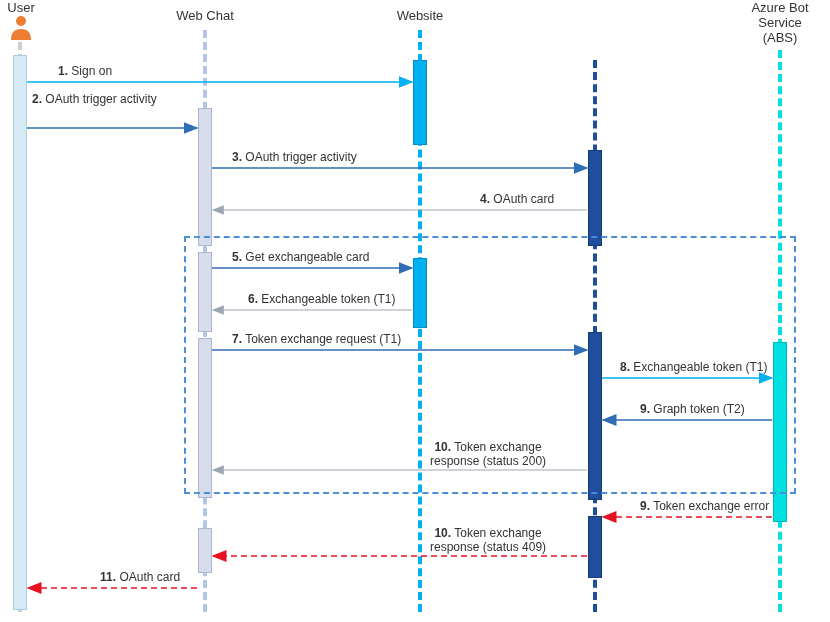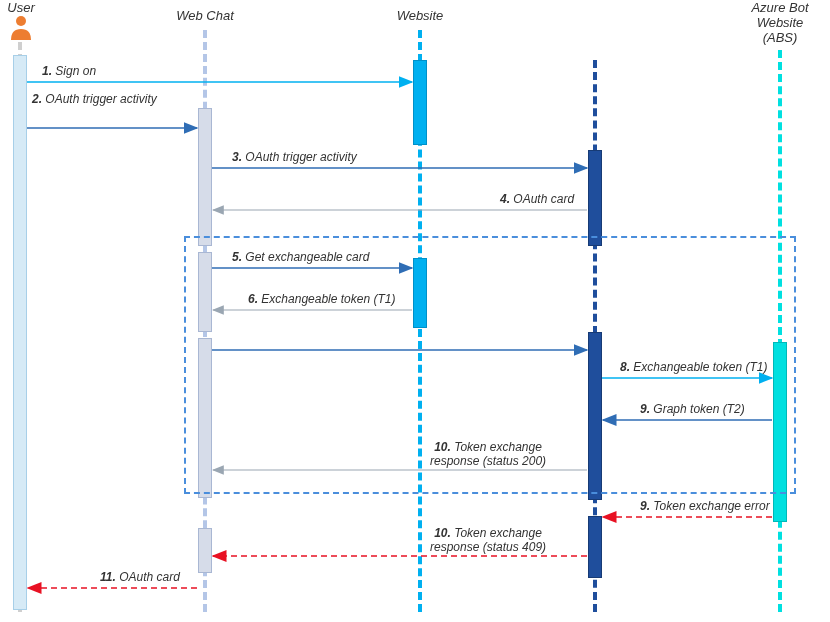"User" .diagram { font-style: italic -> none }
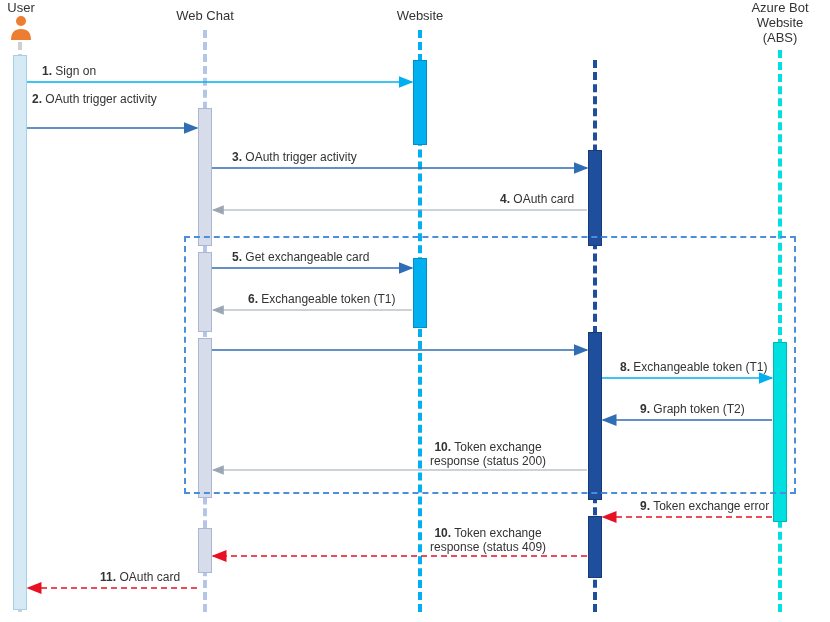"Azure Bot" div.participant-header { text: Website -> Service }
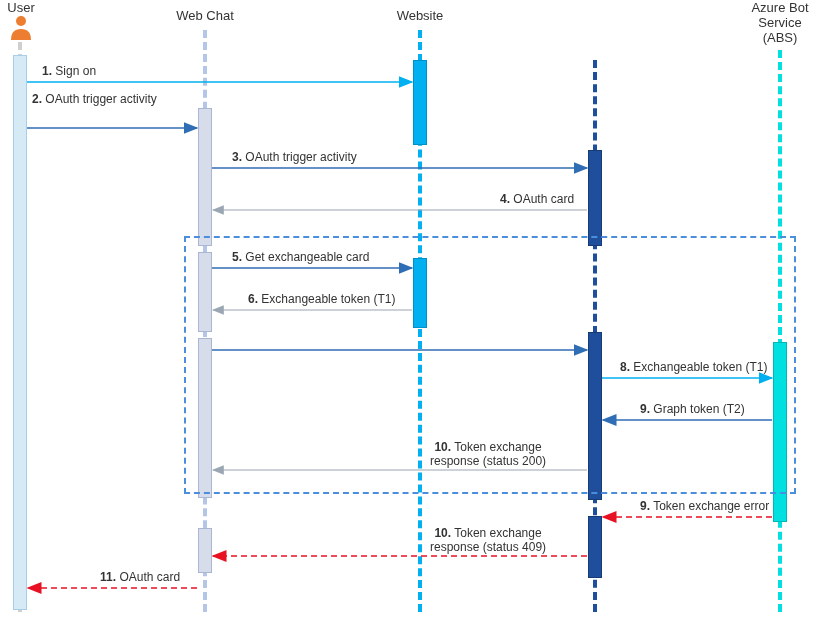"1. Sign on" div.msg-label { left: 42px -> 58px }
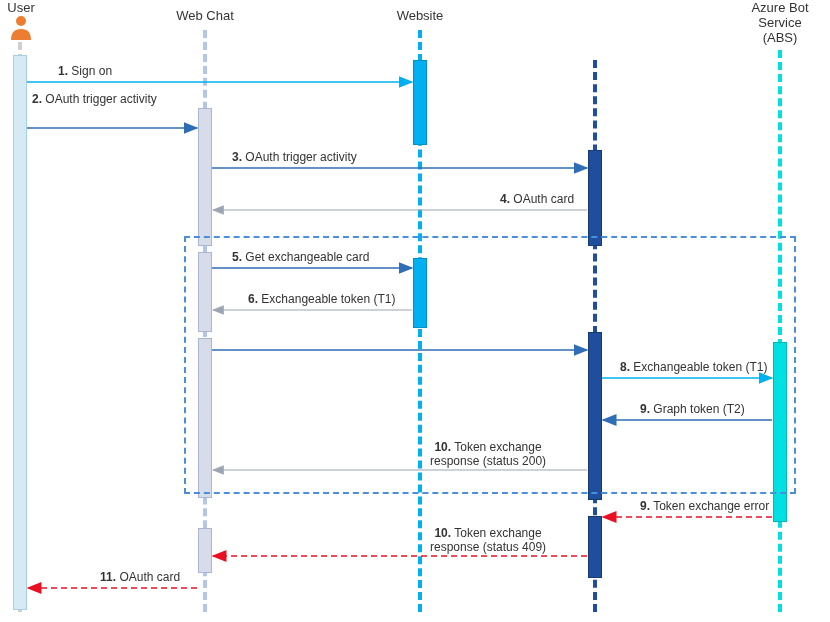"4. OAuth card" div.msg-label { margin-left: 20px -> none }
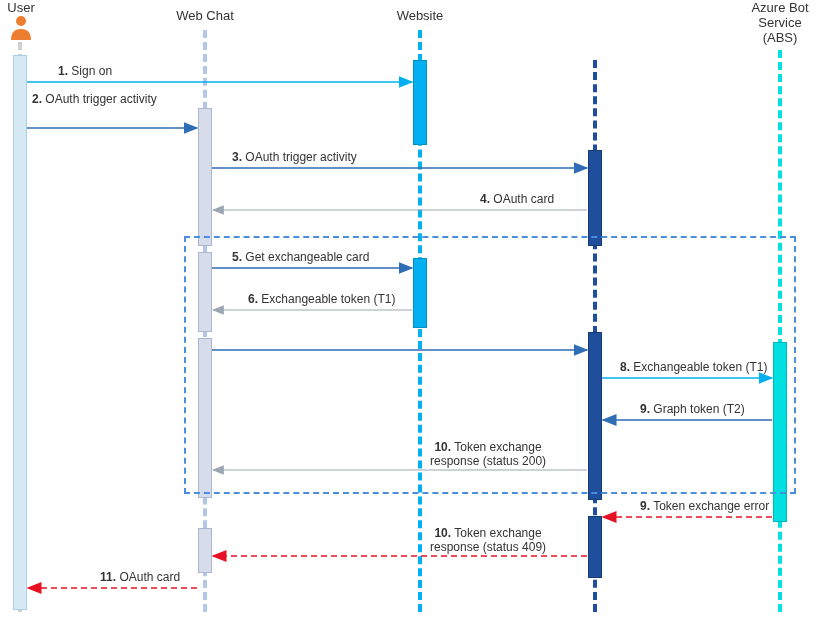"7. Token exchange request (T1)" div.msg-label { html: none -> <div><span>7.</span> <span>Token exchange request (T1)</span></div> }
